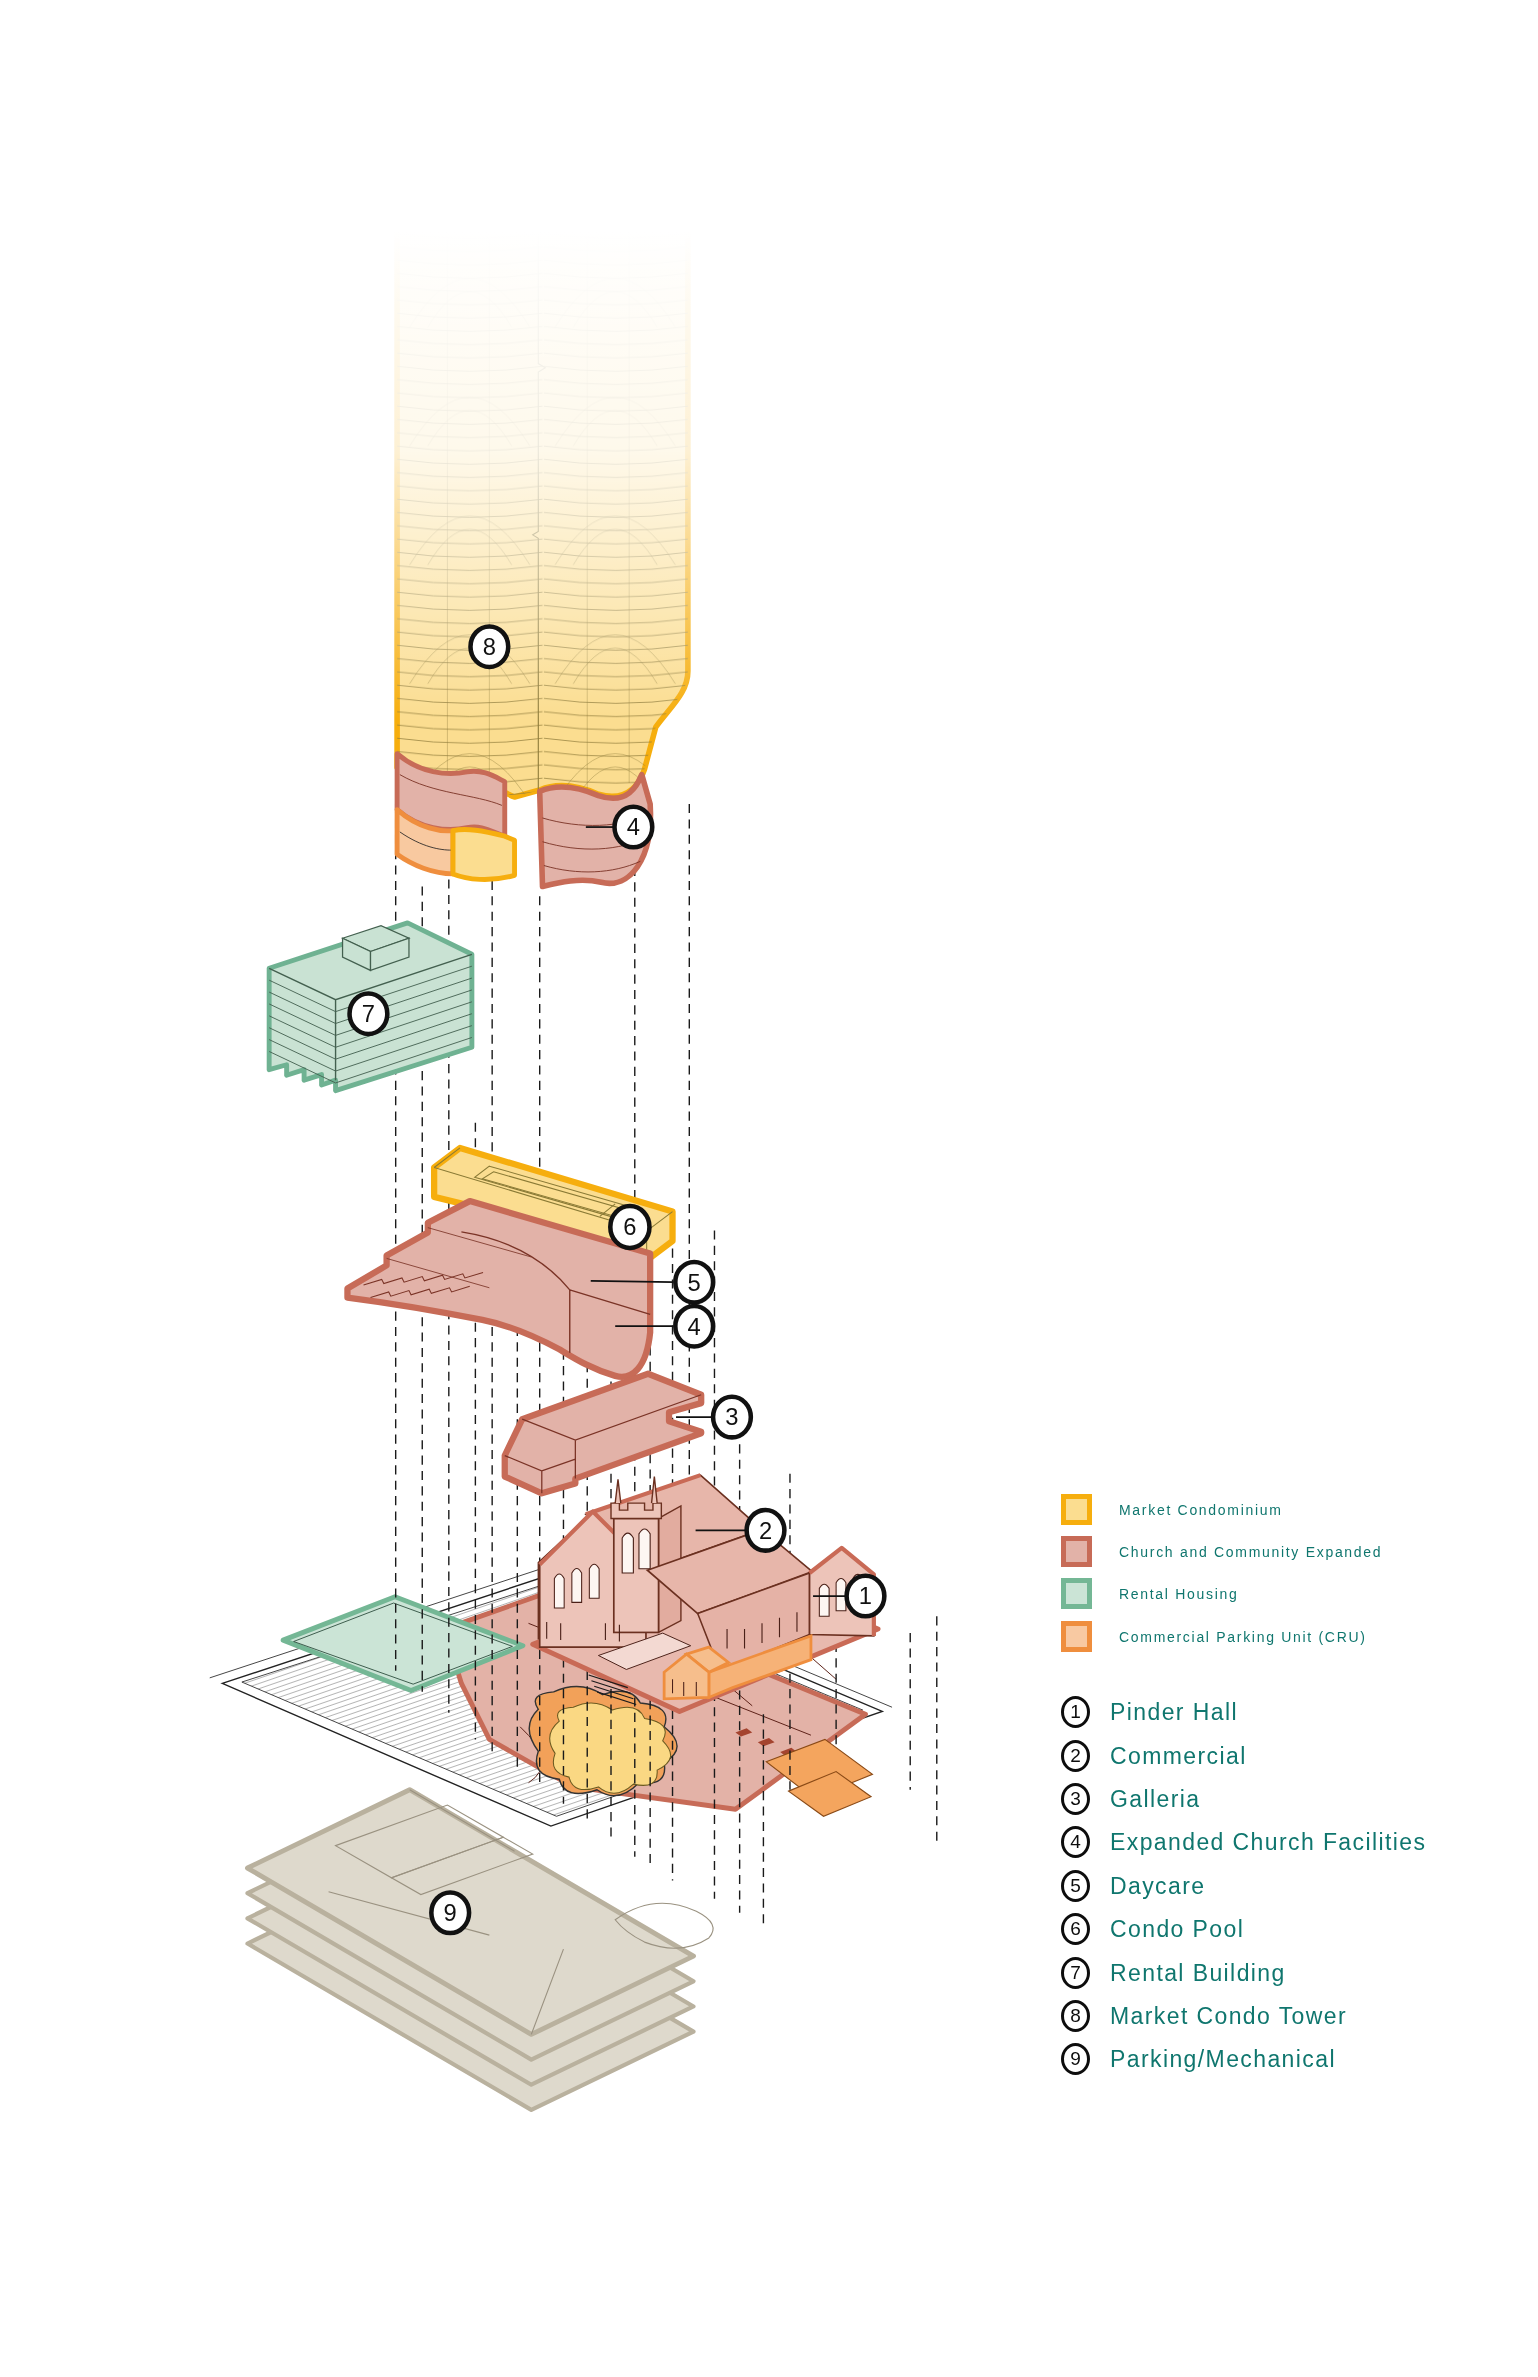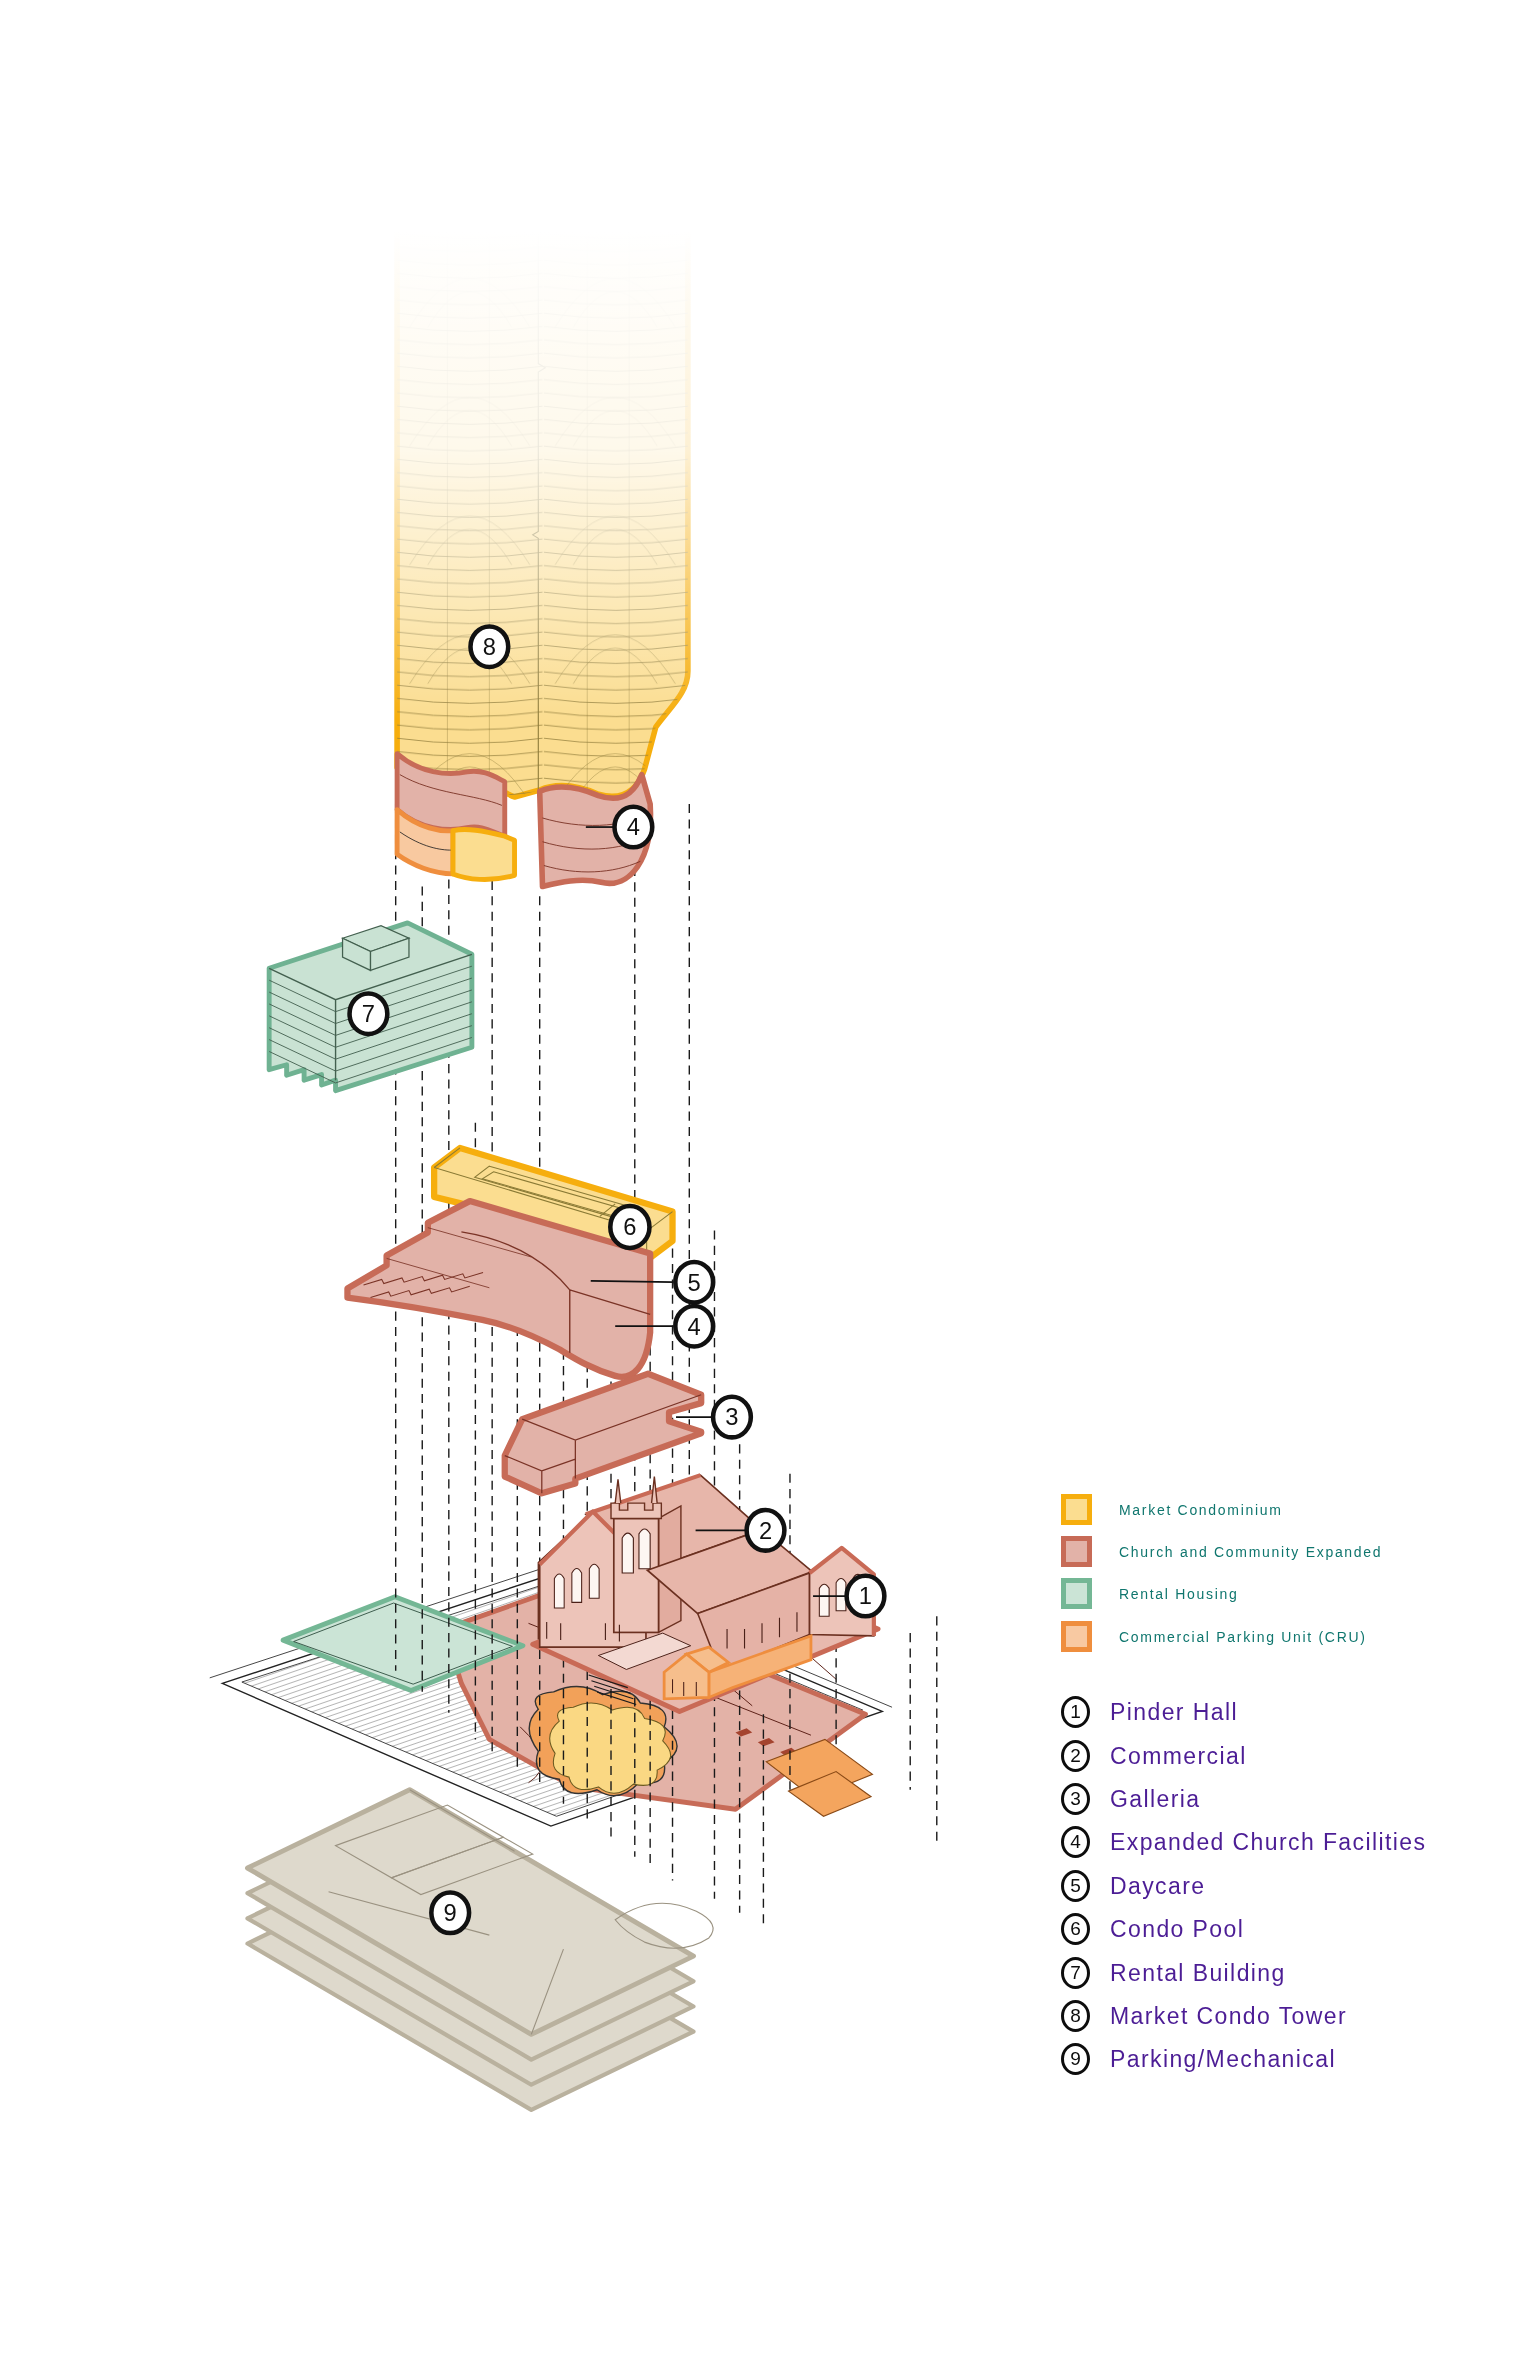"Pinder Hall" .key-label { color: #4c1d95 -> #0f766e }
